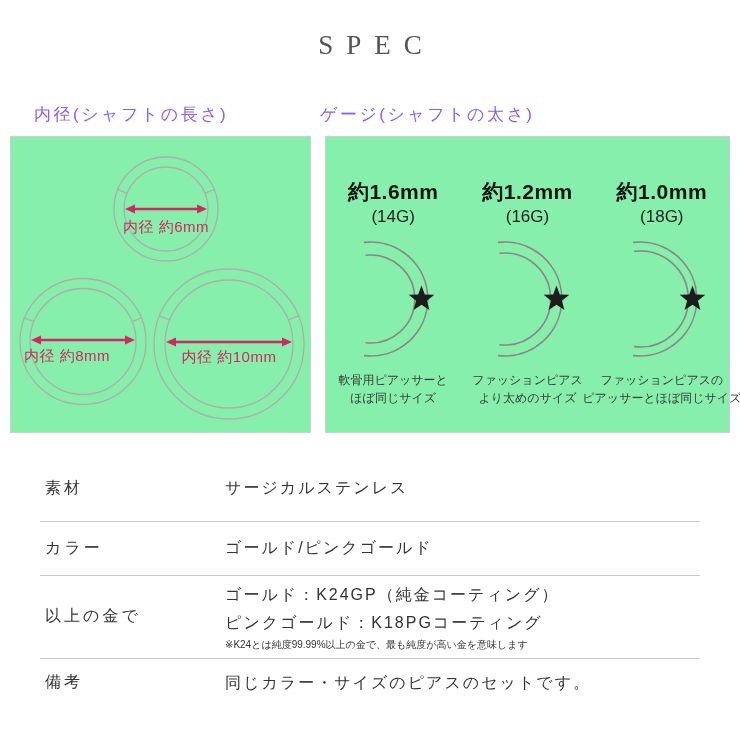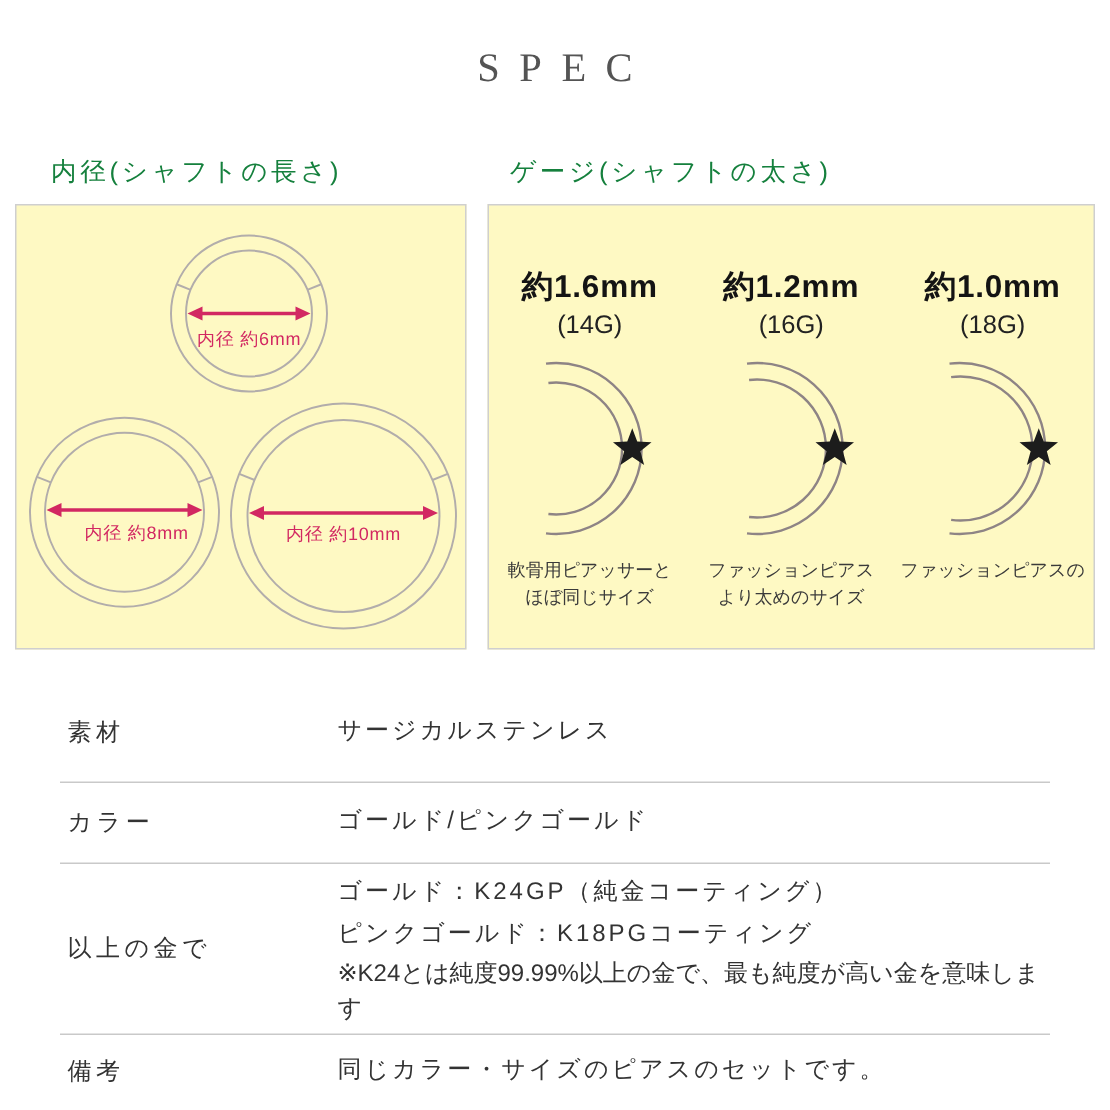"内径(シャフトの長さ)" .sec-heading { color: #15803d -> #8b5cf6 }
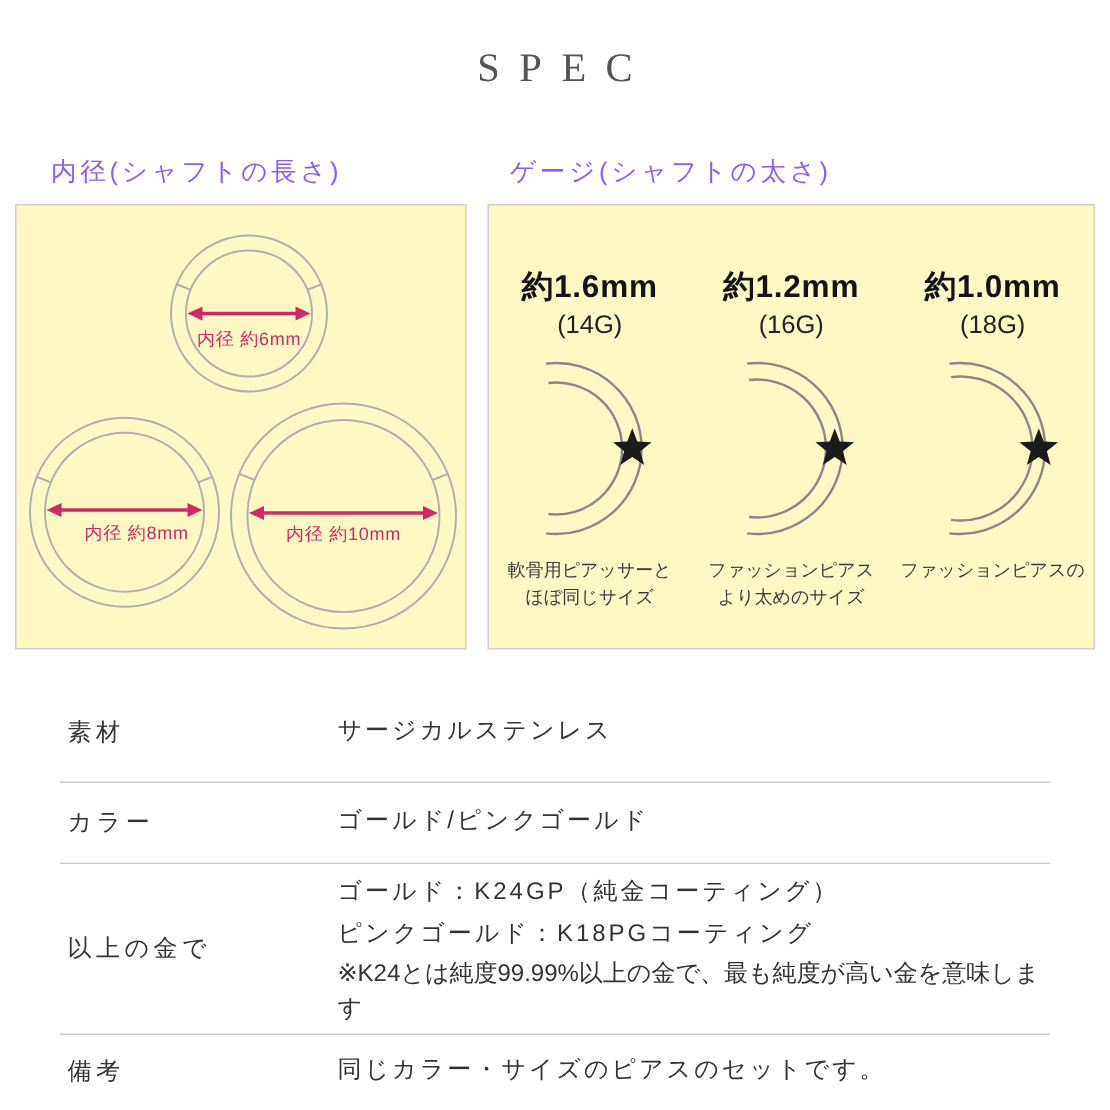"ゲージ(シャフトの太さ)" .sec-heading.right { left: 340px -> 320px }
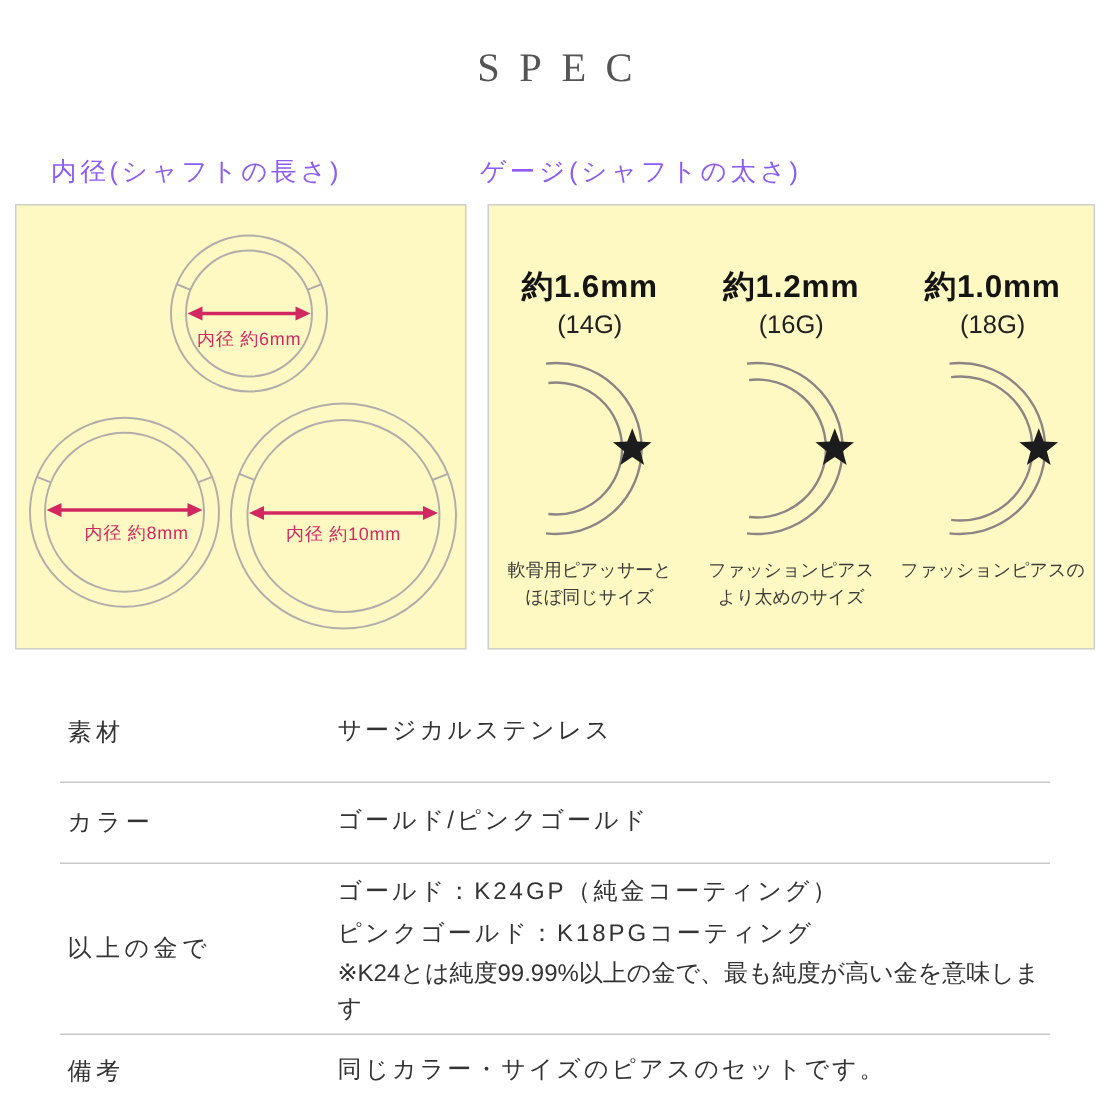"約1.6mm" .panel { background: #fef9c3 -> #86efac }
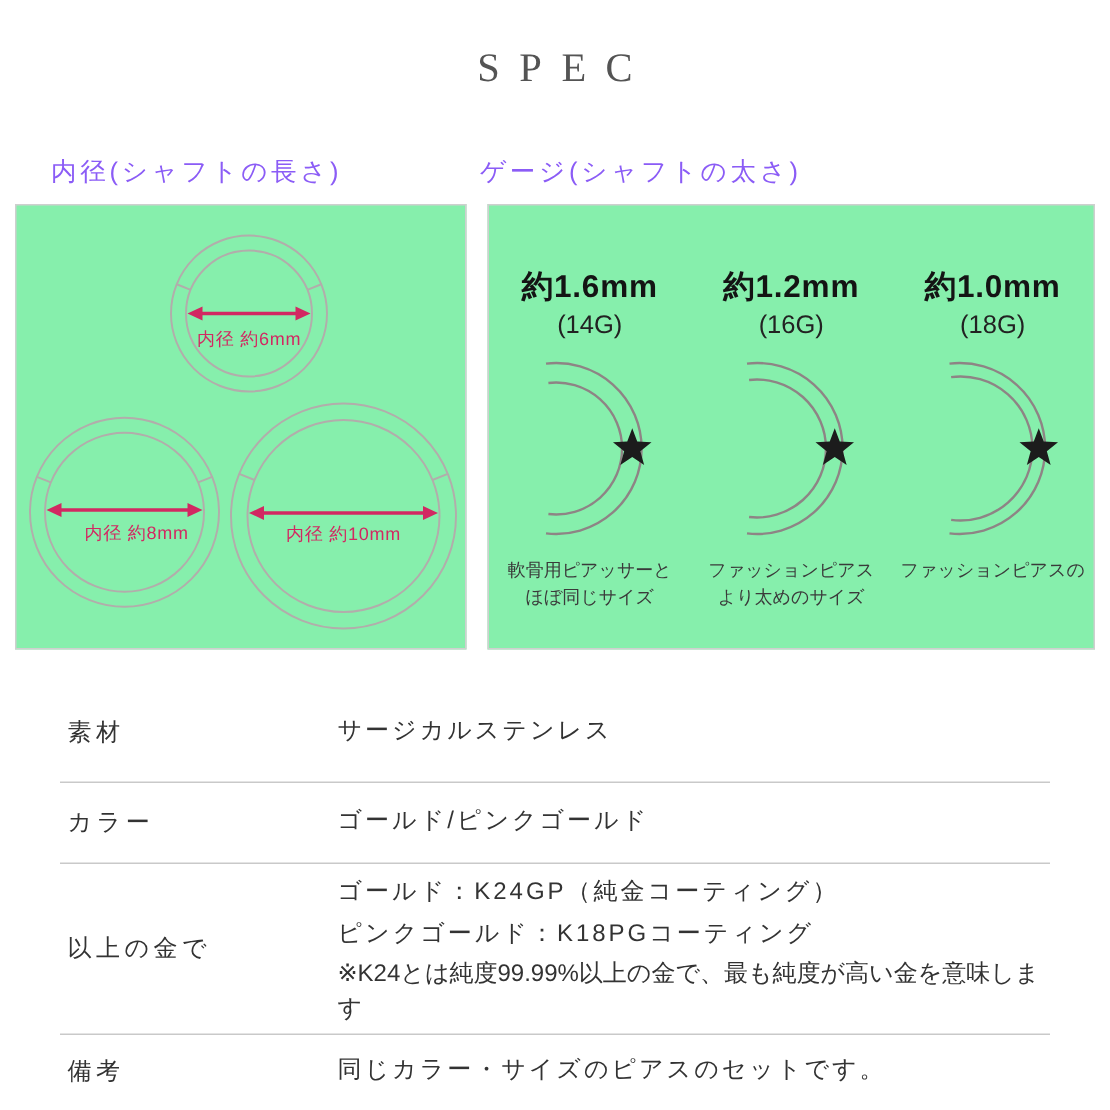"内径 約6mm" .ring-label { font-size: 12px -> 15px }
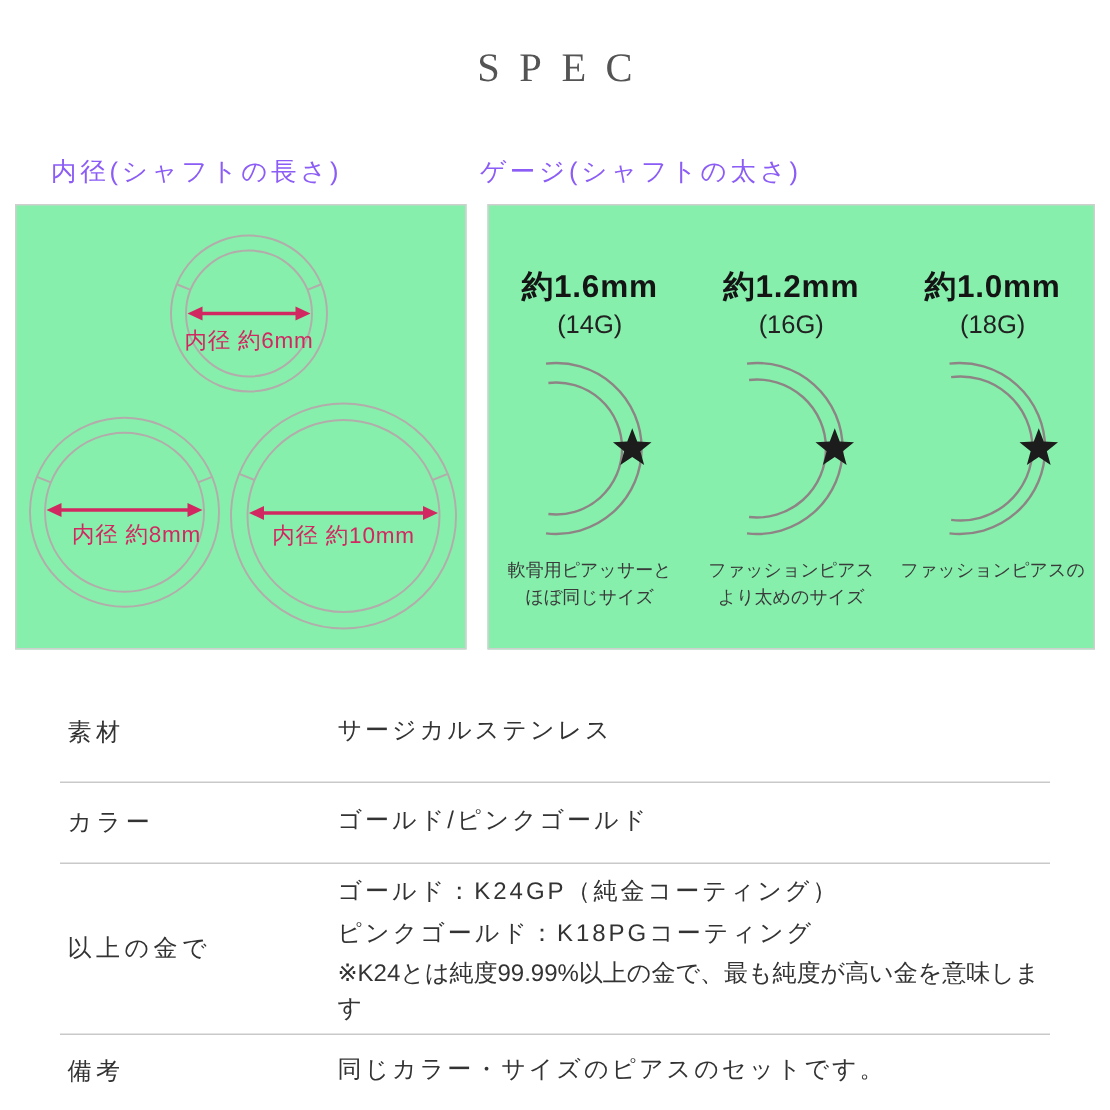"内径 約8mm" .ring-label.l2 { left: 80px -> 56px }
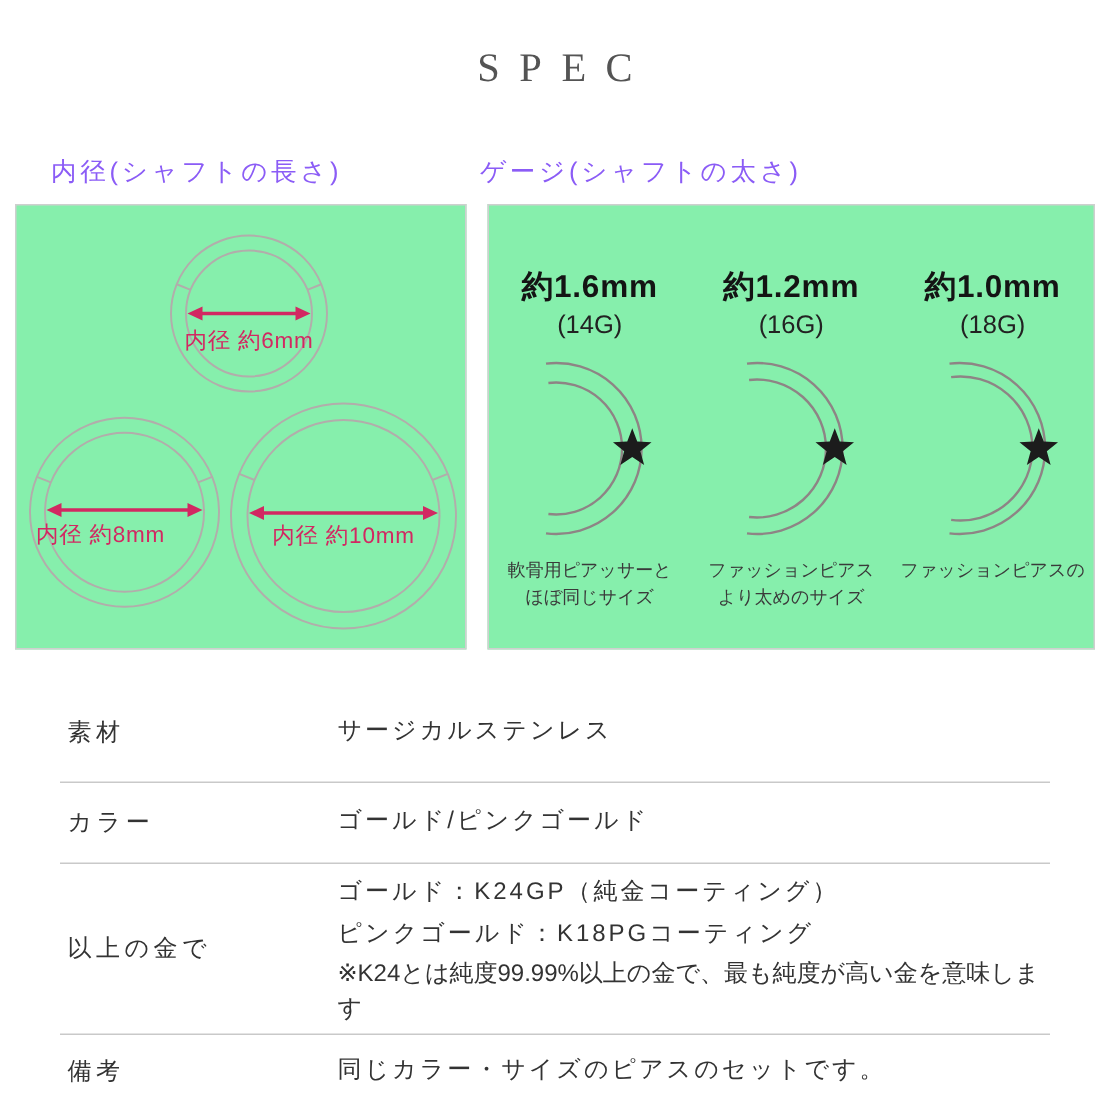"ピアッサーとほぼ同じサイズ" div { html: none -> <div>ピアッサーとほぼ同じサイズ</div> }
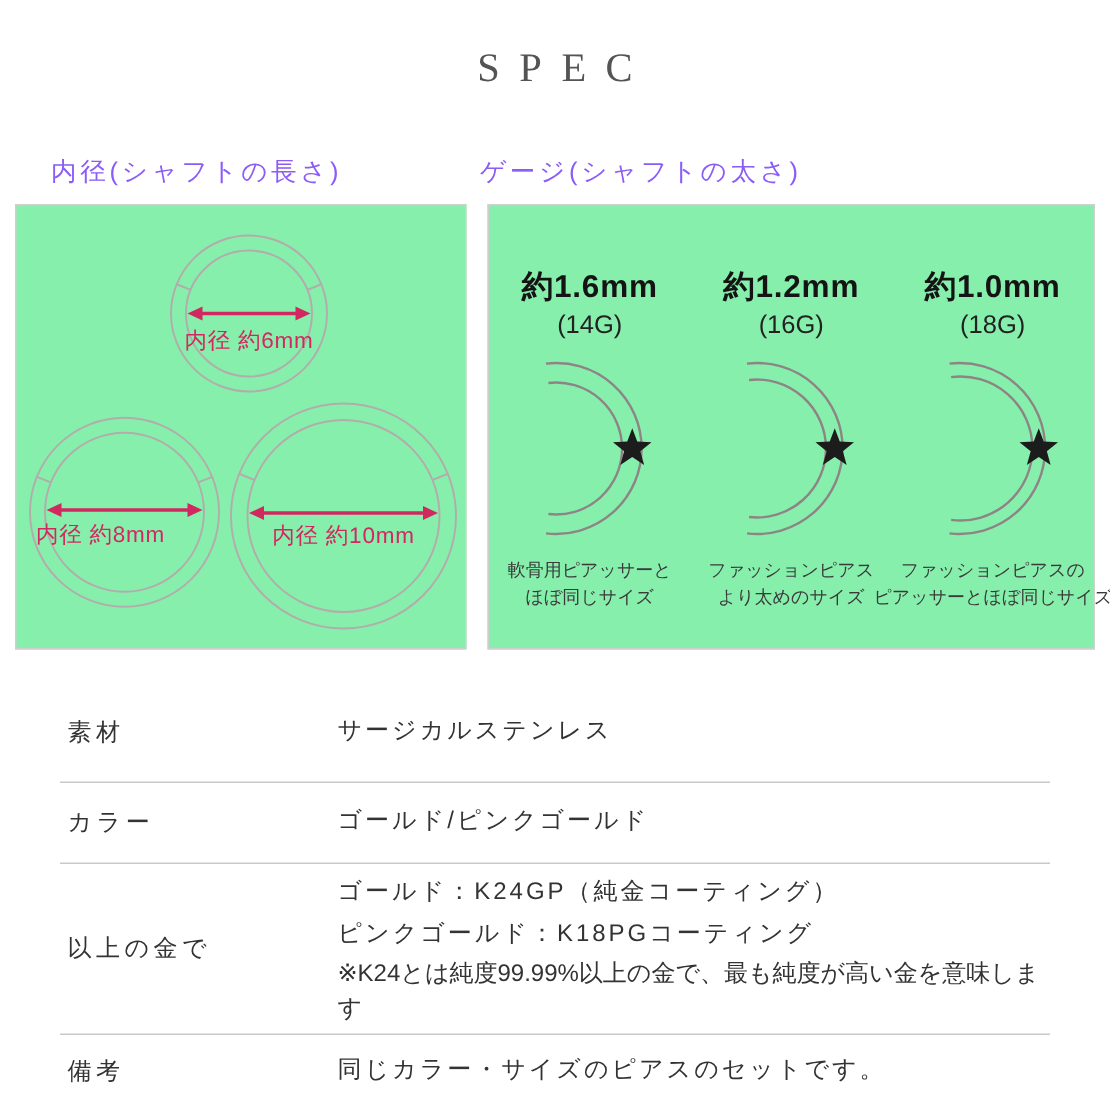"※K24とは純度99.99%以上の金で、最も純度が高い金を意味します" .spec-note { font-size: 16px -> 10px }
